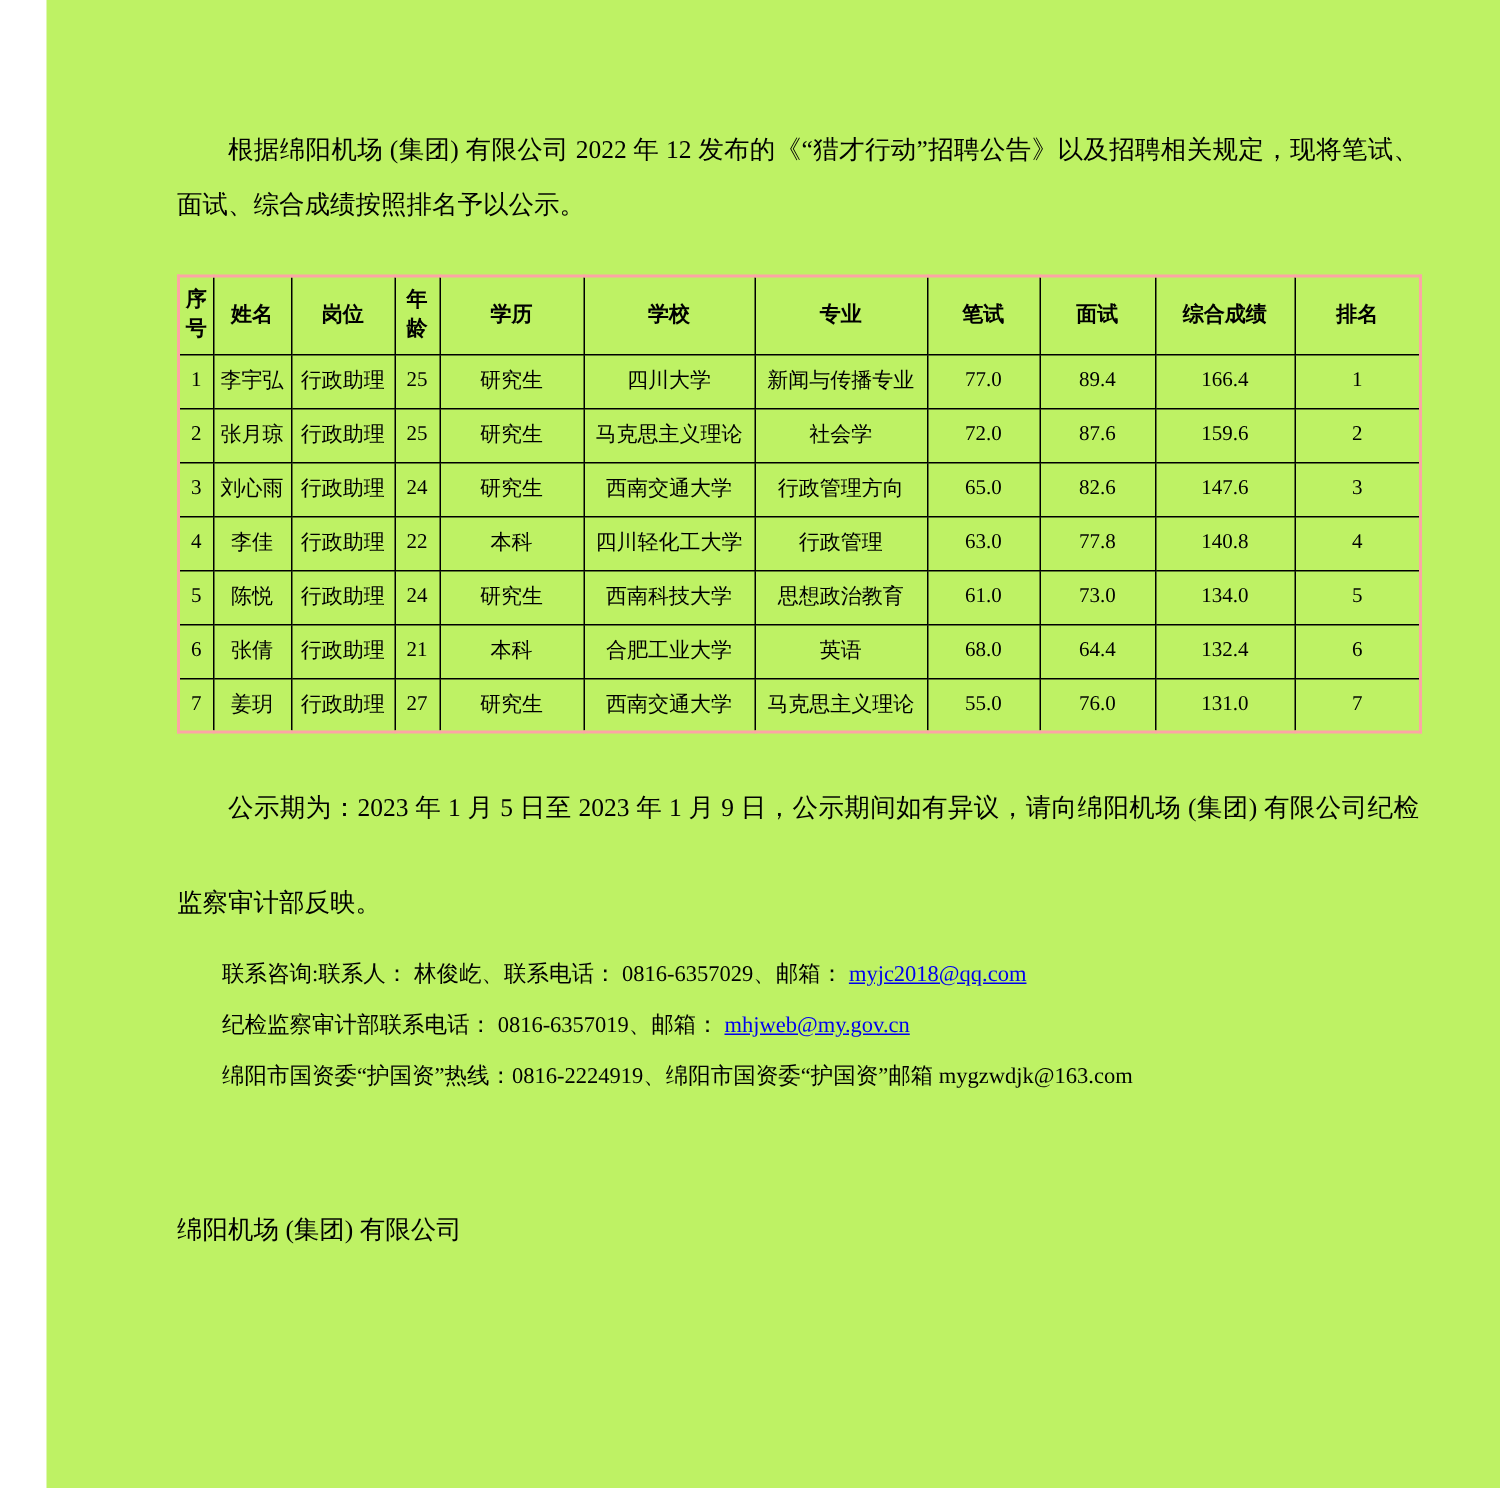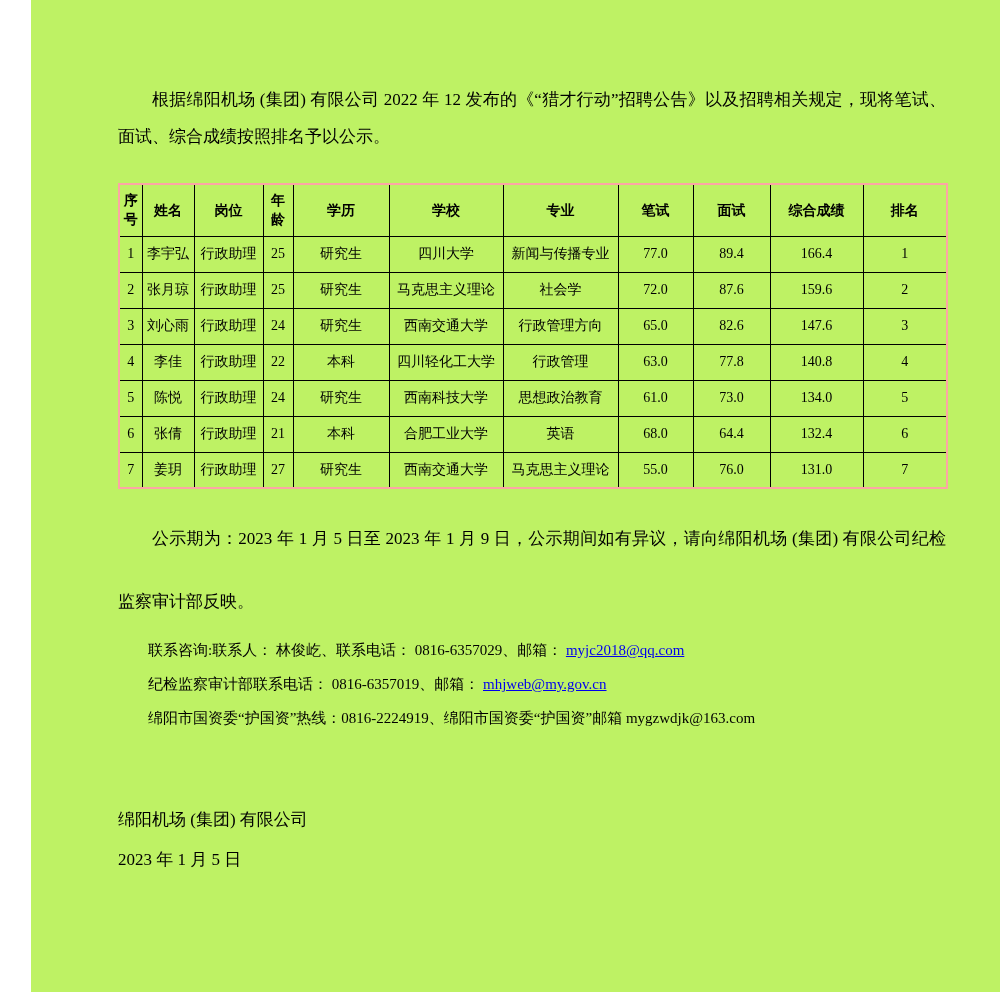"2023 年 1 月 5" p.sig-date { html: <p>2023 年 1 月 5 日</p> -> none }
